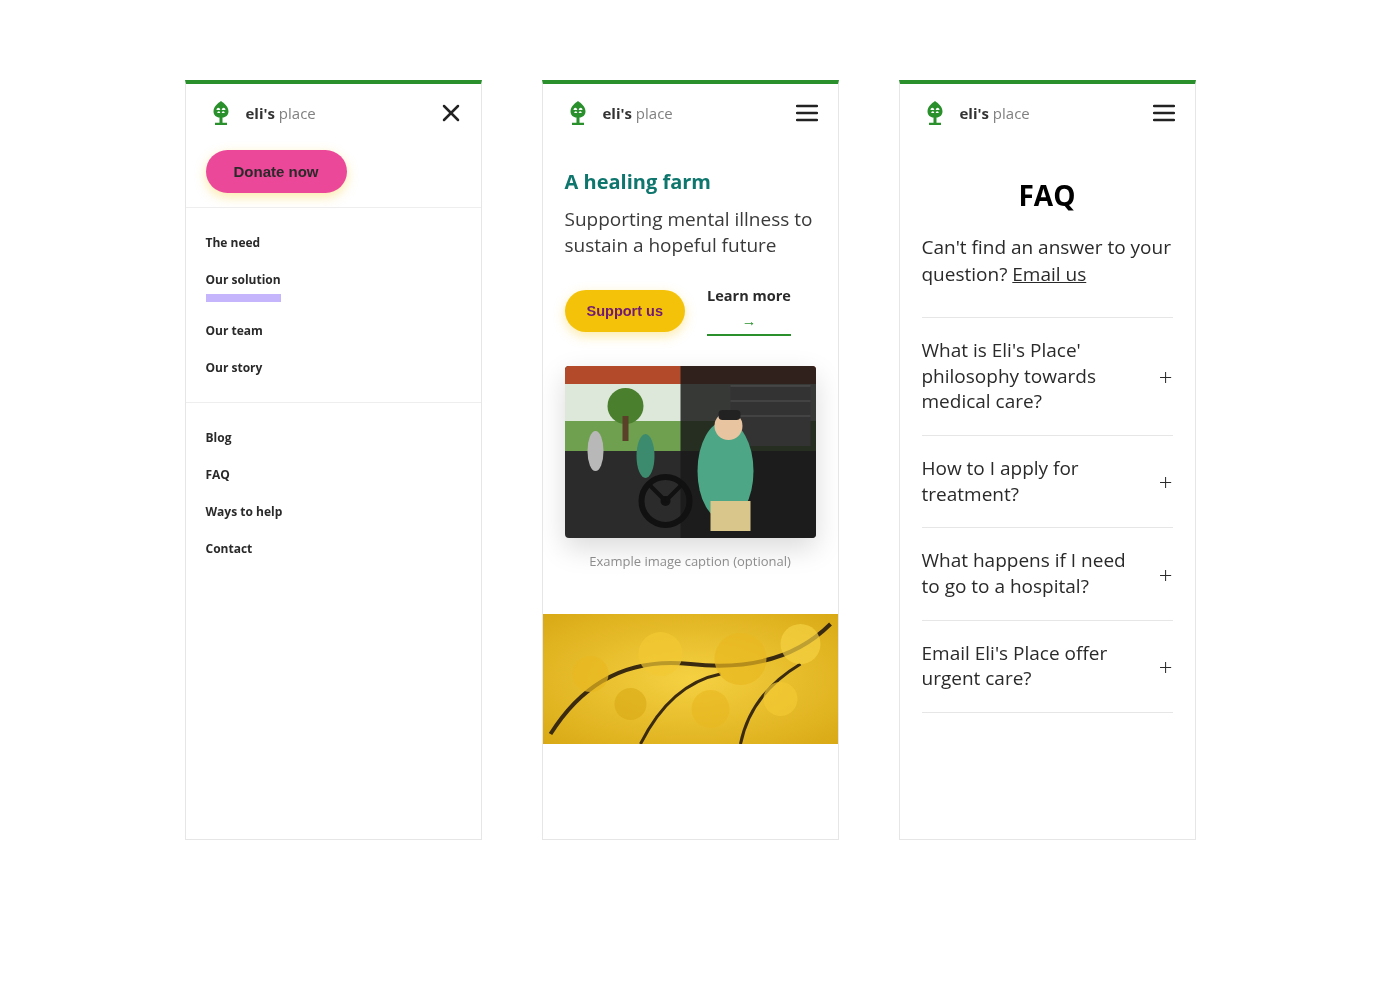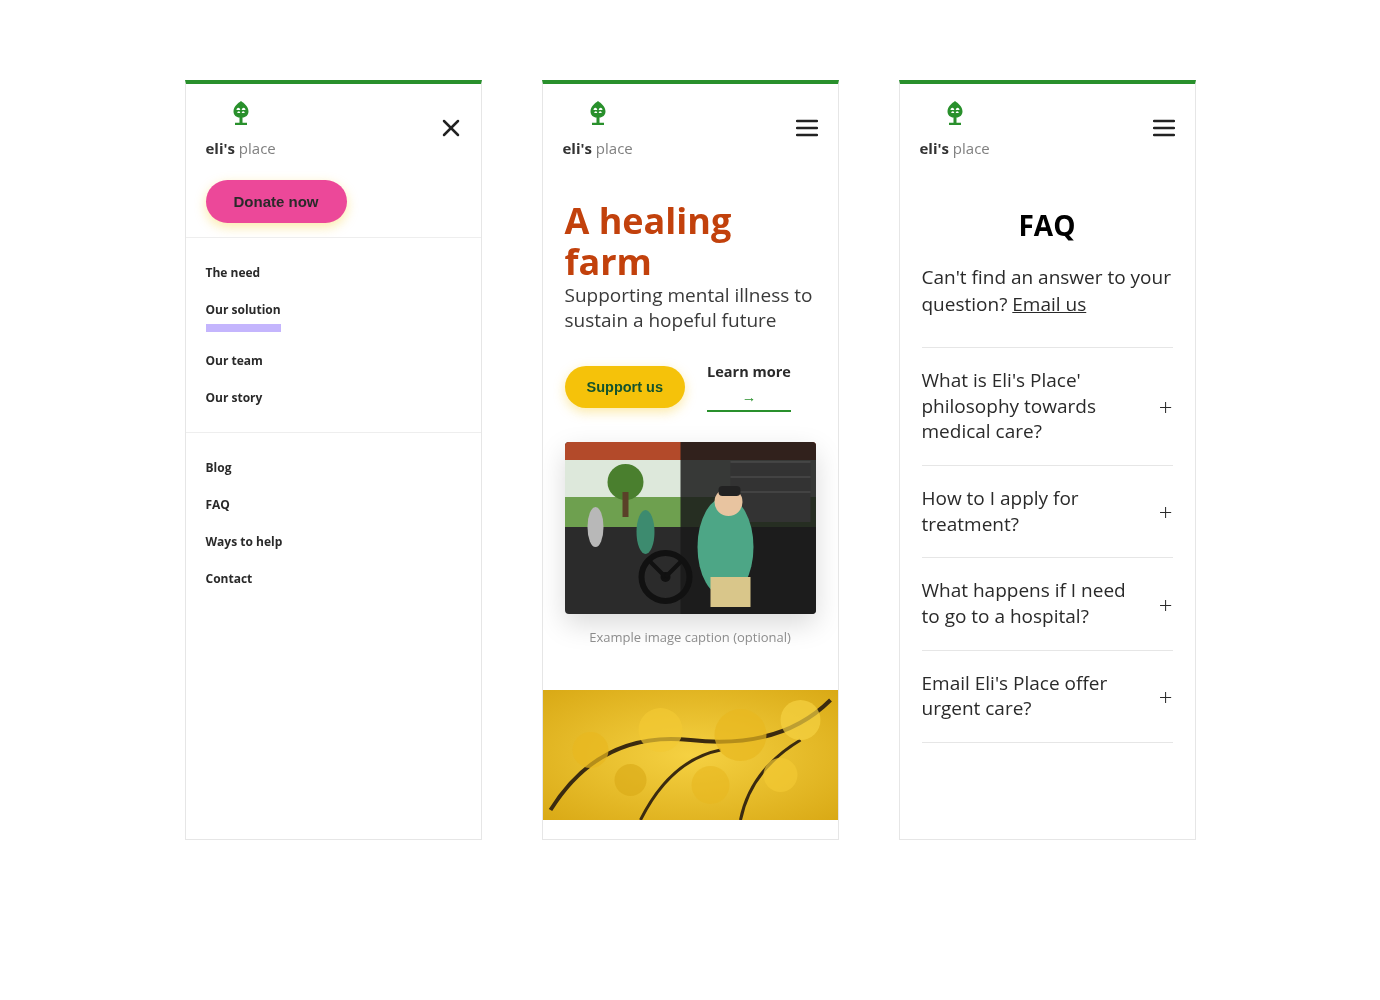"eli's place" .logo-wrap { flex-direction: column -> none }
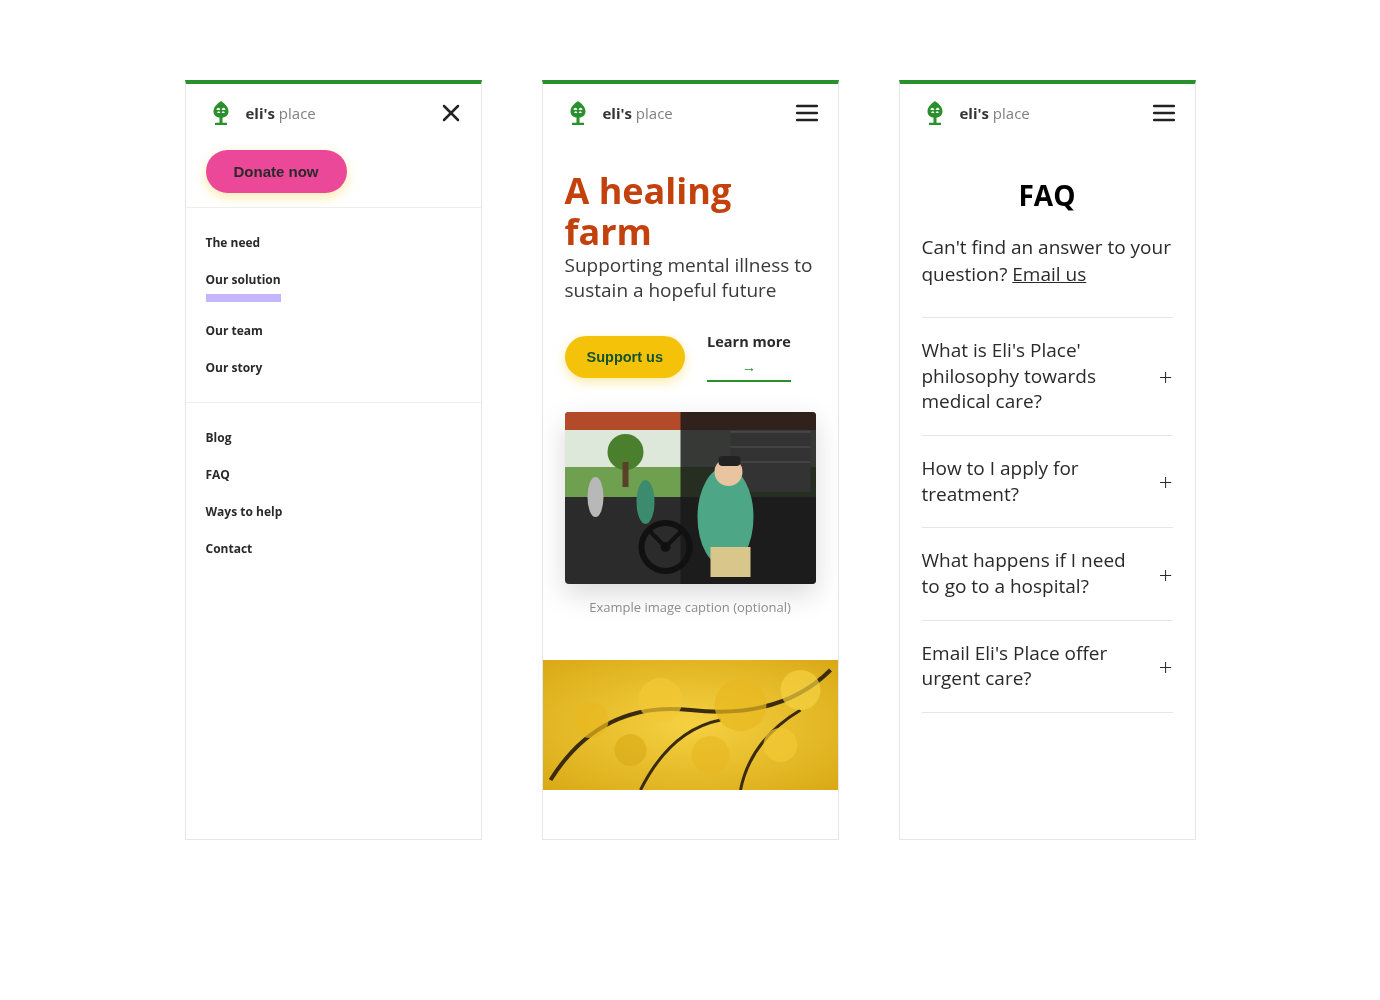"A healing farm" .home-title { color: #c2410c -> #0f766e; font-size: 36px -> 20px; margin-bottom: none -> 14px }
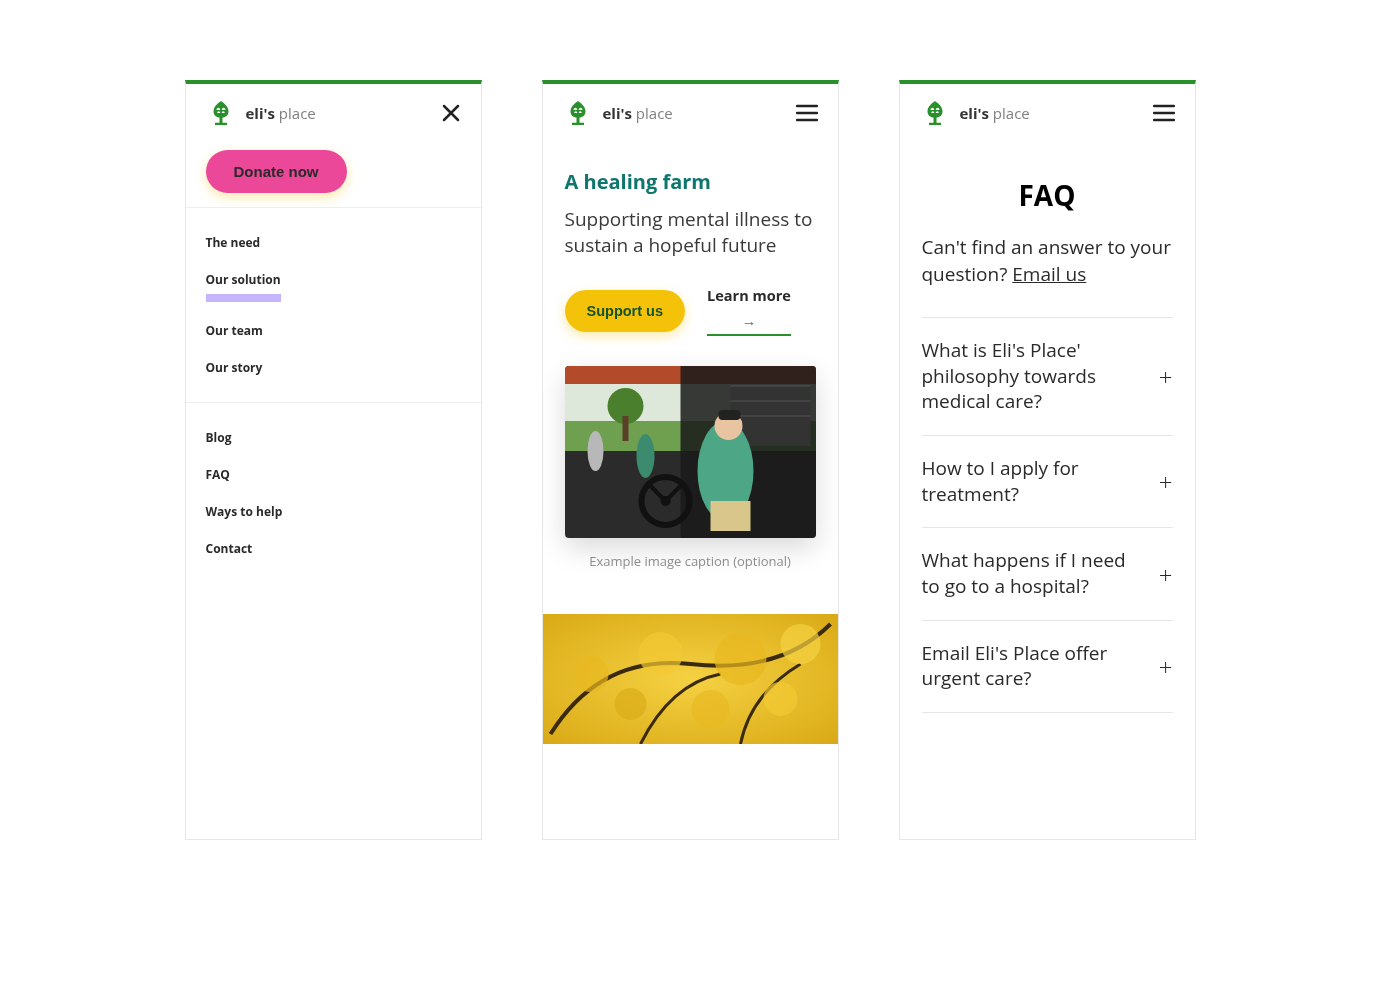"Support us" .support-btn { color: #14532d -> #701a75 }
